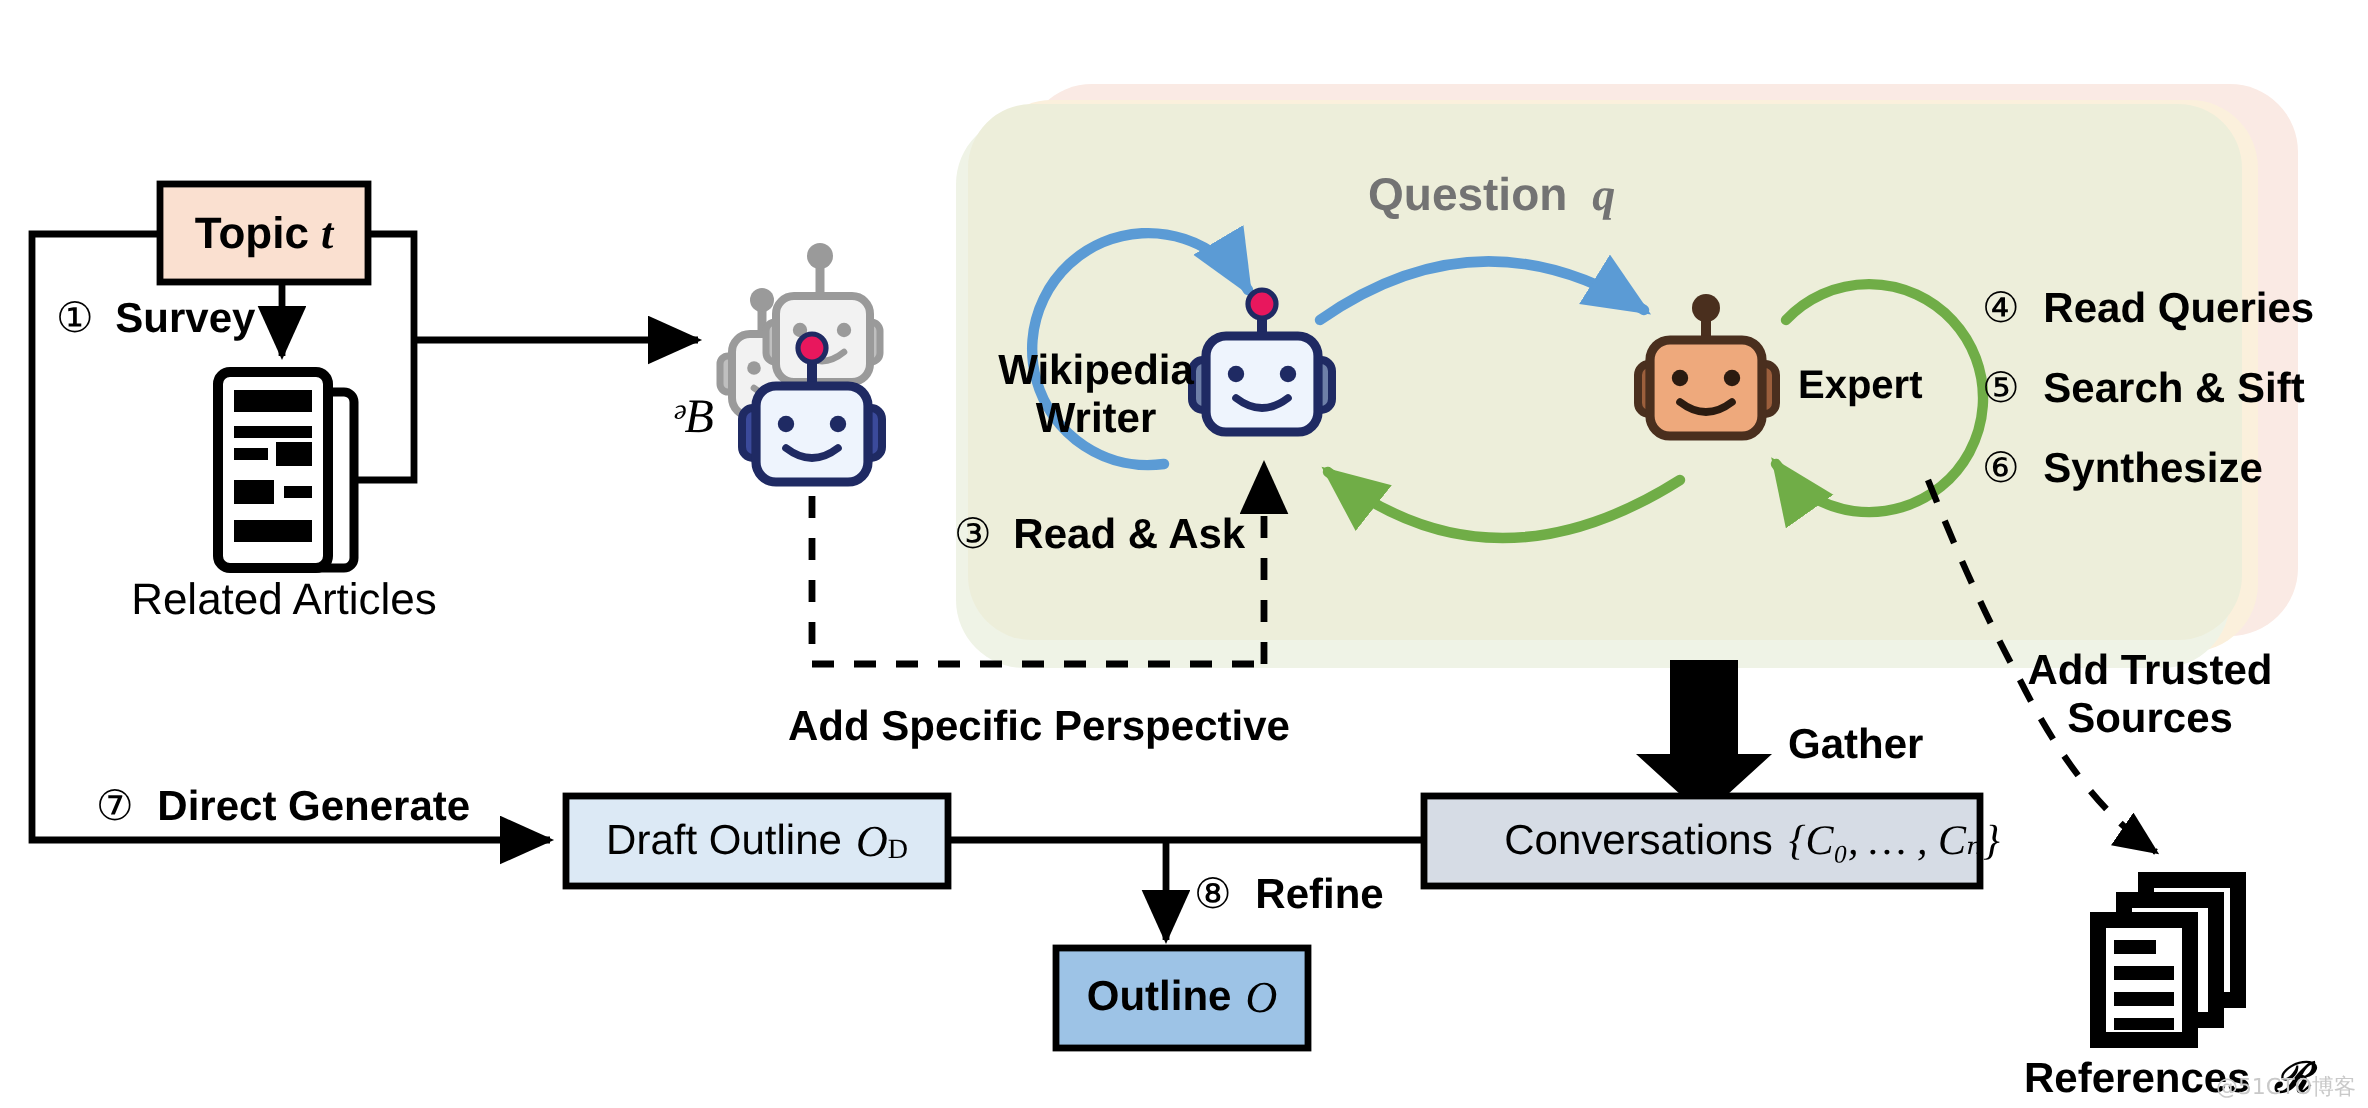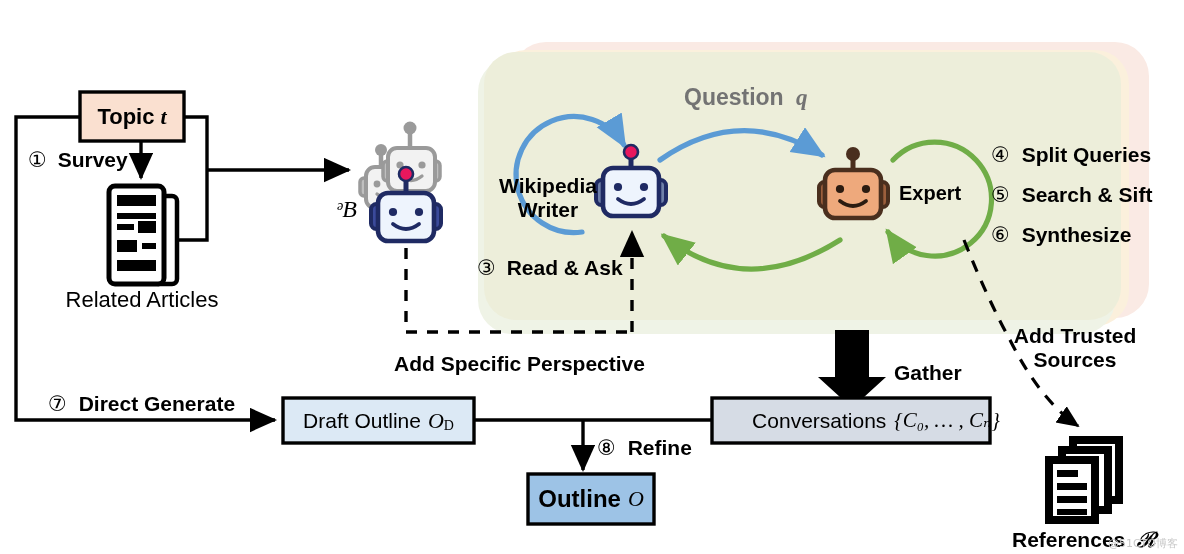"Split Queries" span.b { text: Split -> Read }
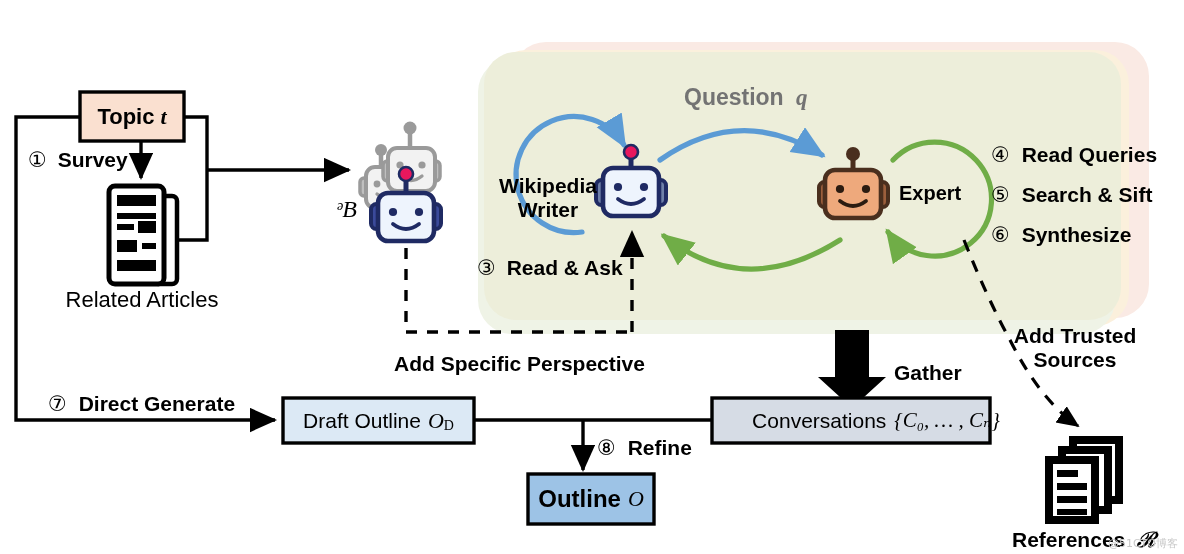"Outline" span.b { font-size: 24px -> 21px }
